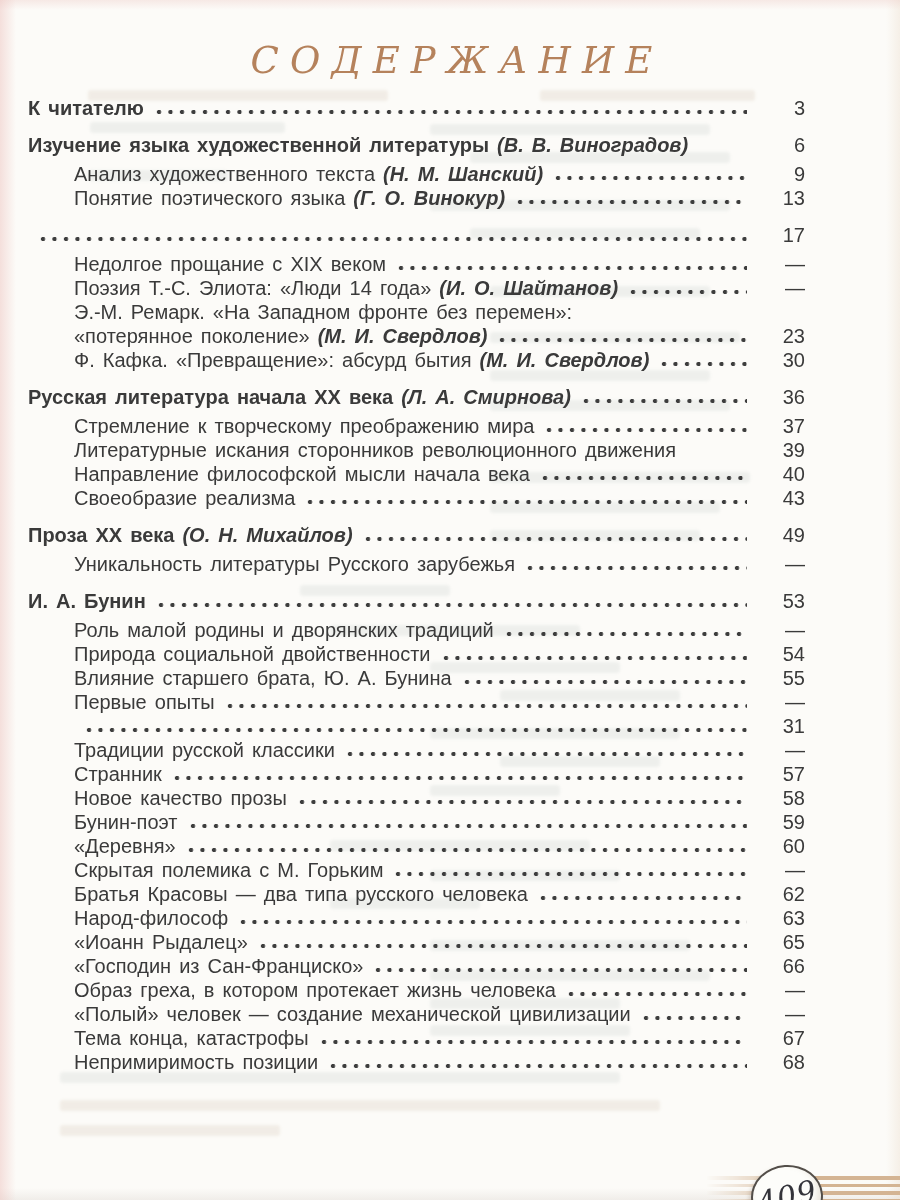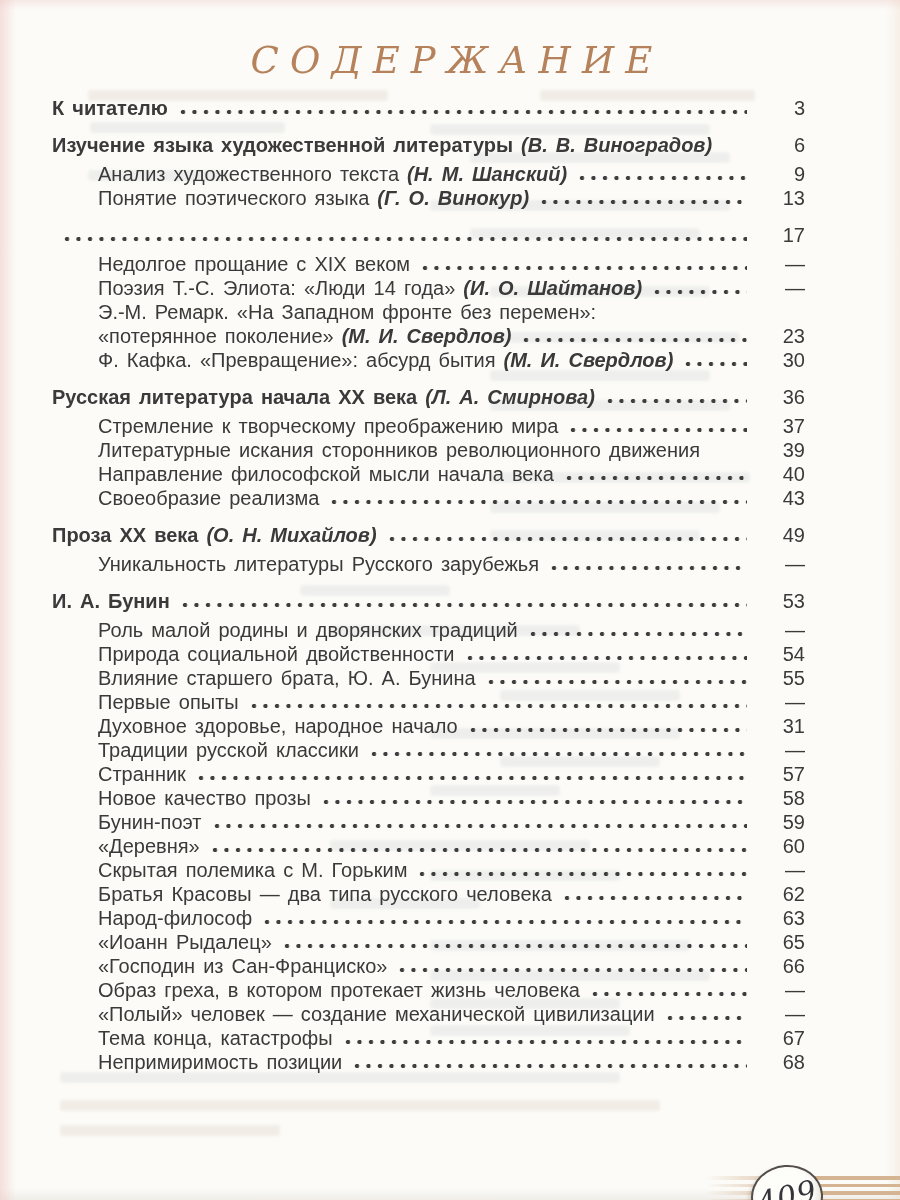"К читателю" .toc { padding: 0 95px 0 52px -> 0 95px 0 28px }
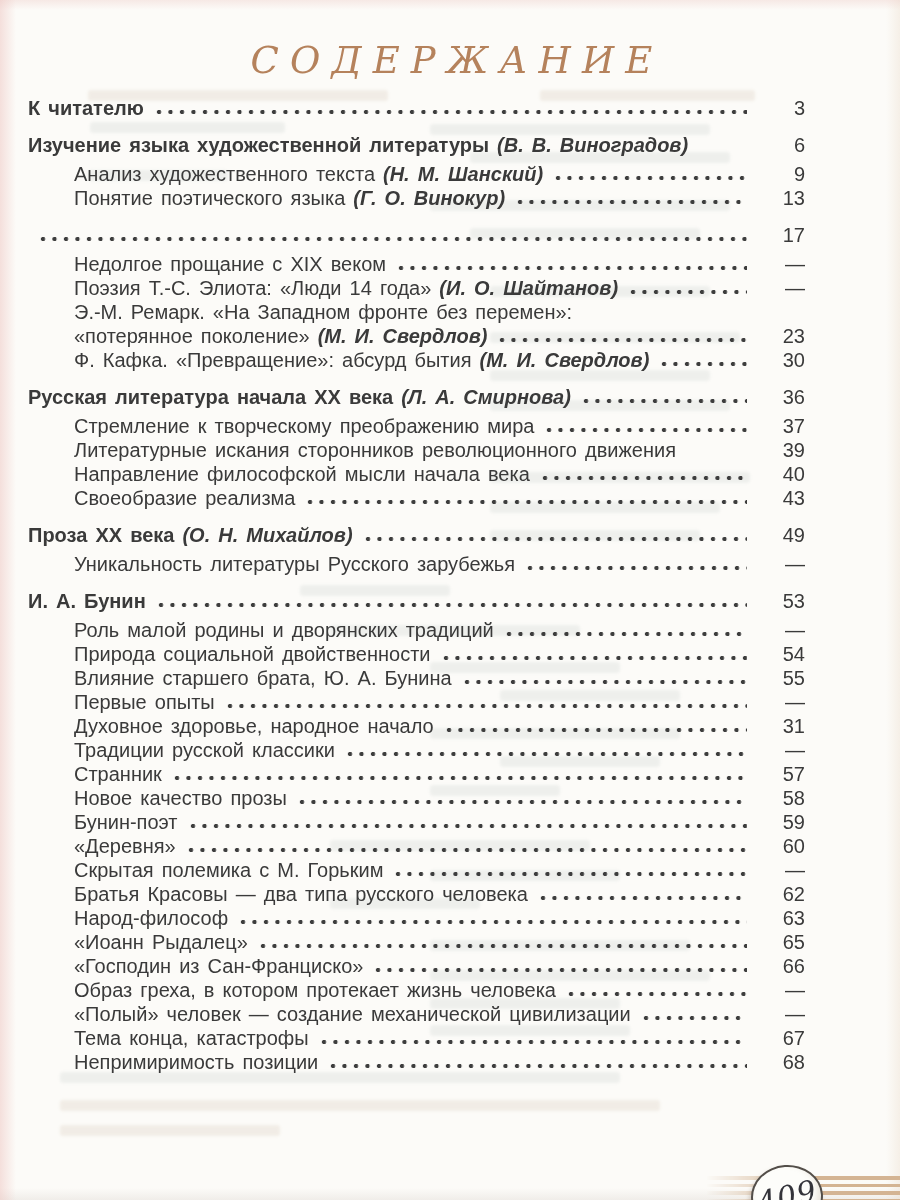"Духовное здоровье, народное начало" span.t { html: <span><span>Духовное здоровье, народное начало</span></span> -> none }
